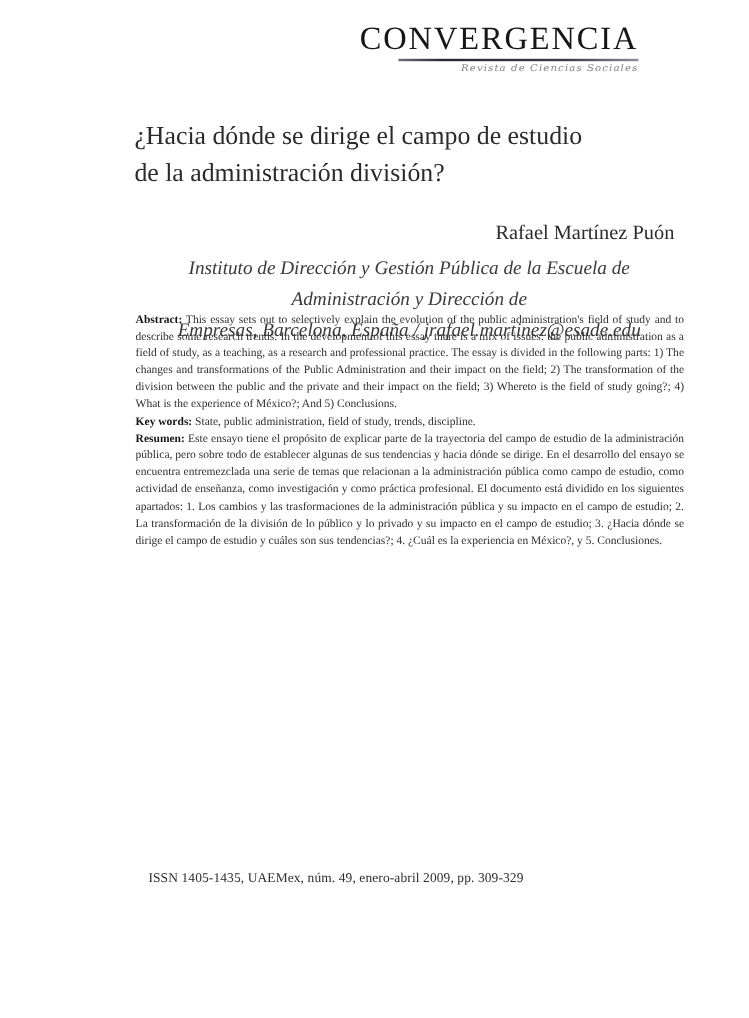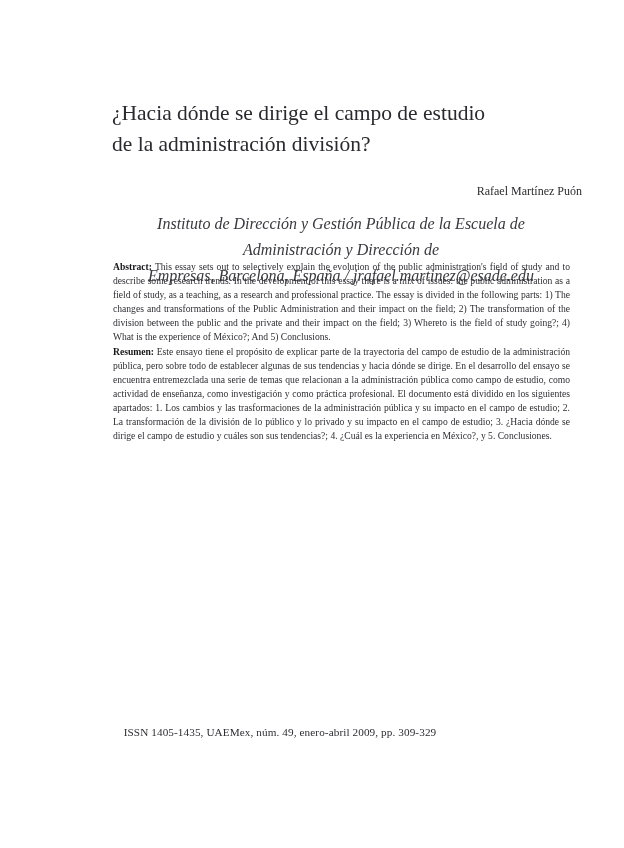"CONVERGENCIA" div.masthead { html: none -> <div> <div>CONVERGENCIA</div> <div></div> <div>Revista de Ciencias Sociales</div> </div> }
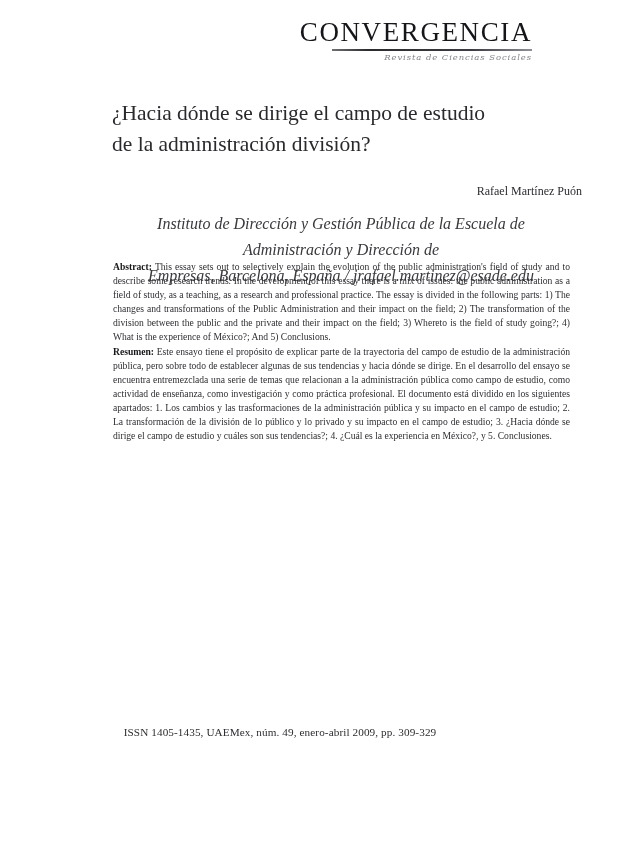"Rafael Martínez Puón" .author { font-size: 12px -> 17px; left: 124px -> 104px }
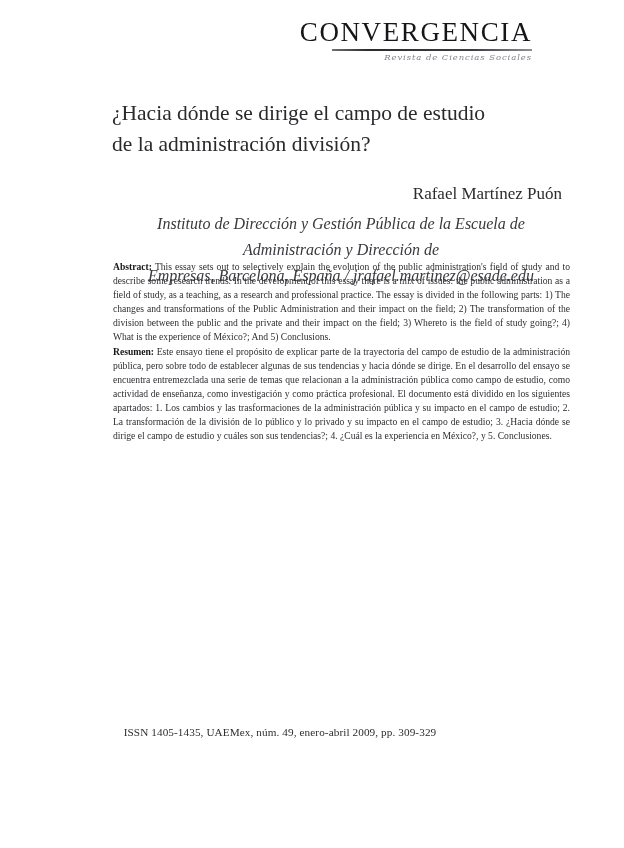"Key words: State, public administration," p.para { html: none -> <p> <span>Key words:</span><span> State, public administration, field of study, trends, discipline.</span> </p> }
